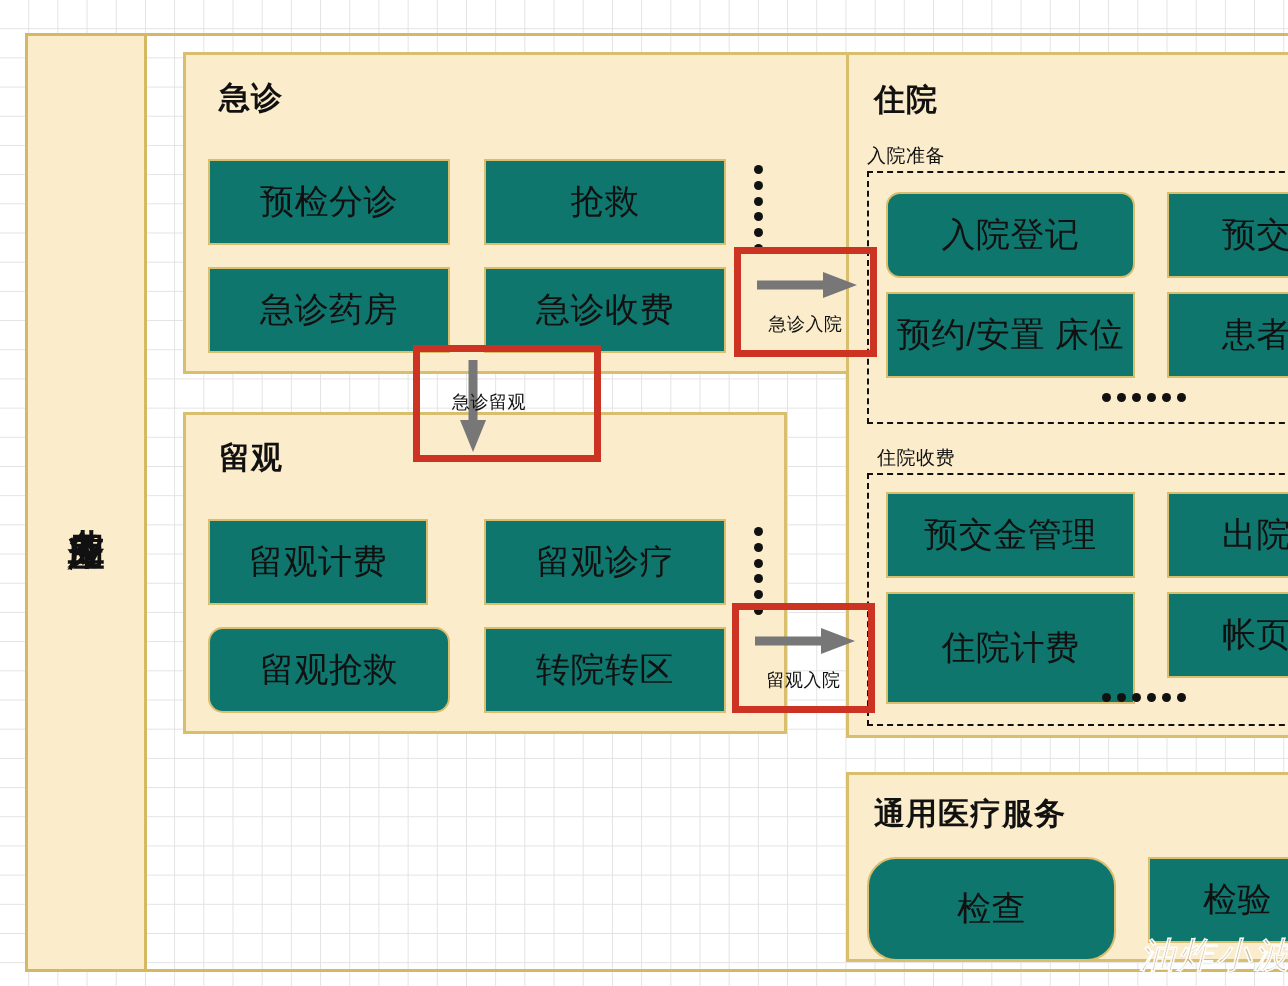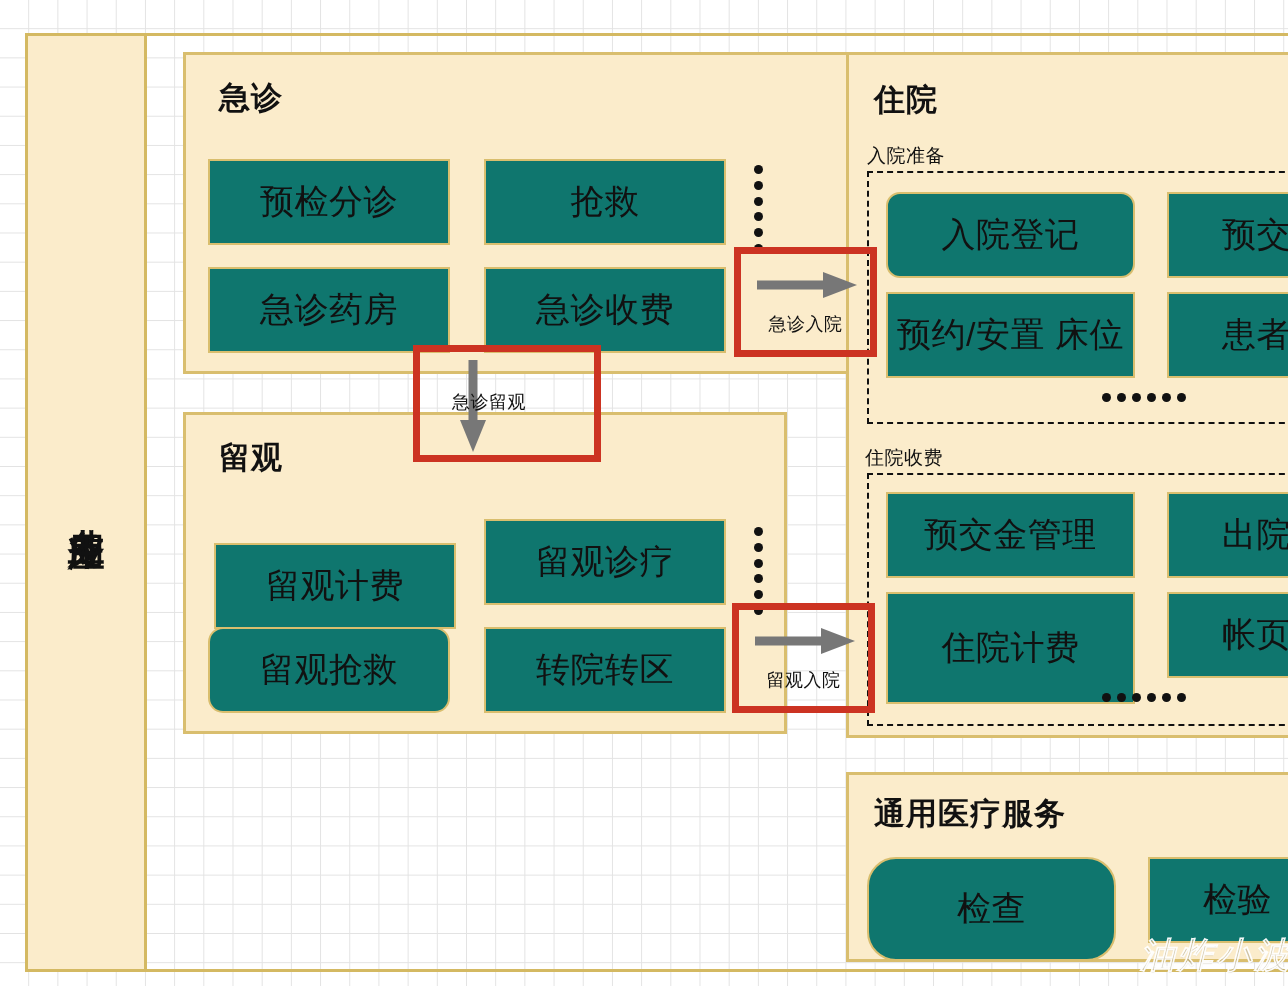"住院收费" div.sub-label { left: 16px -> 28px }
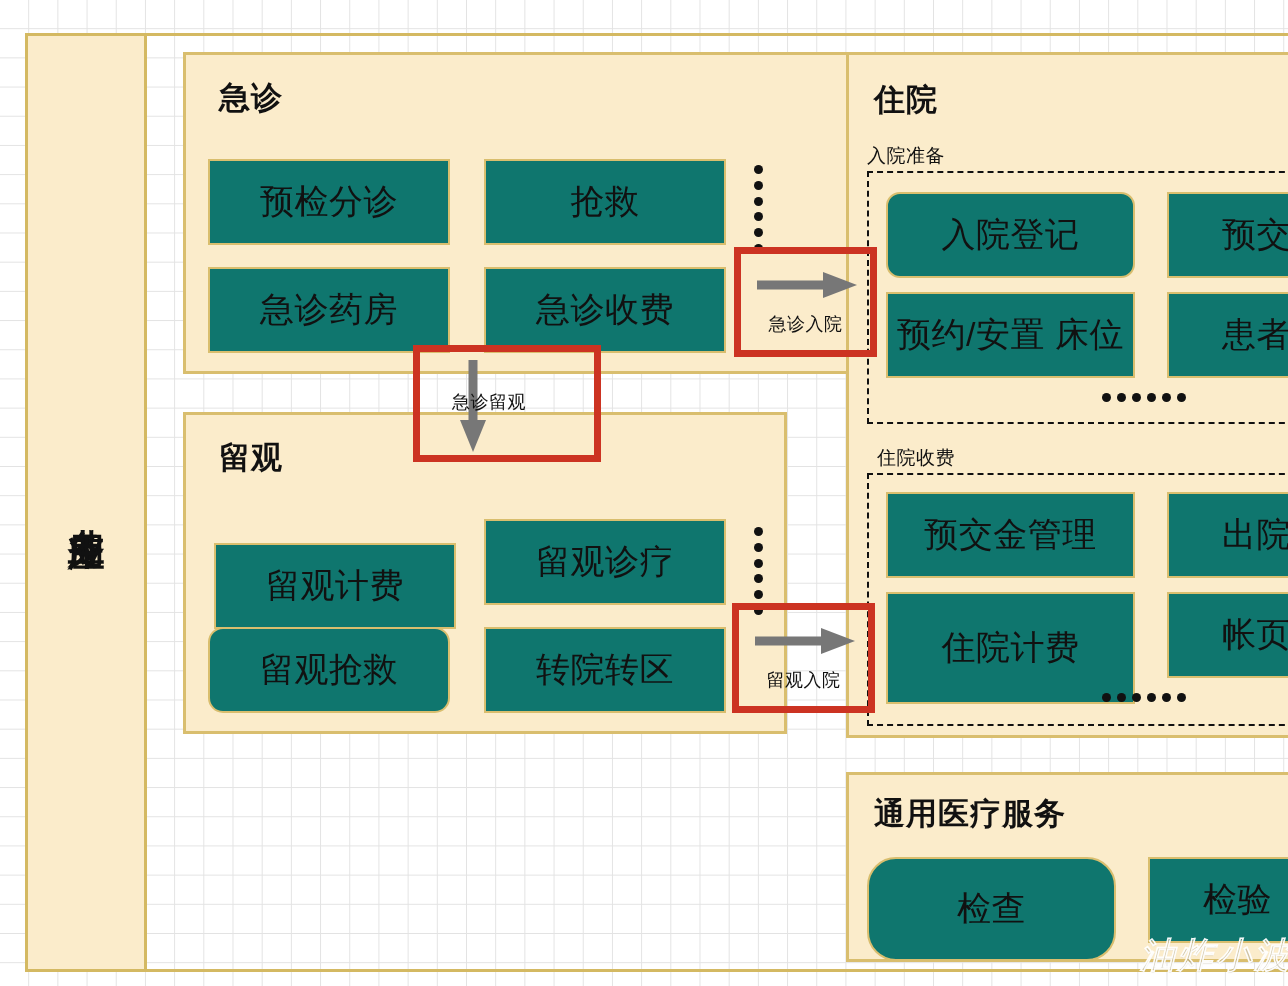"留观计费" div.mod { left: 28px -> 22px; margin-top: 24px -> none; width: 242px -> 220px }
